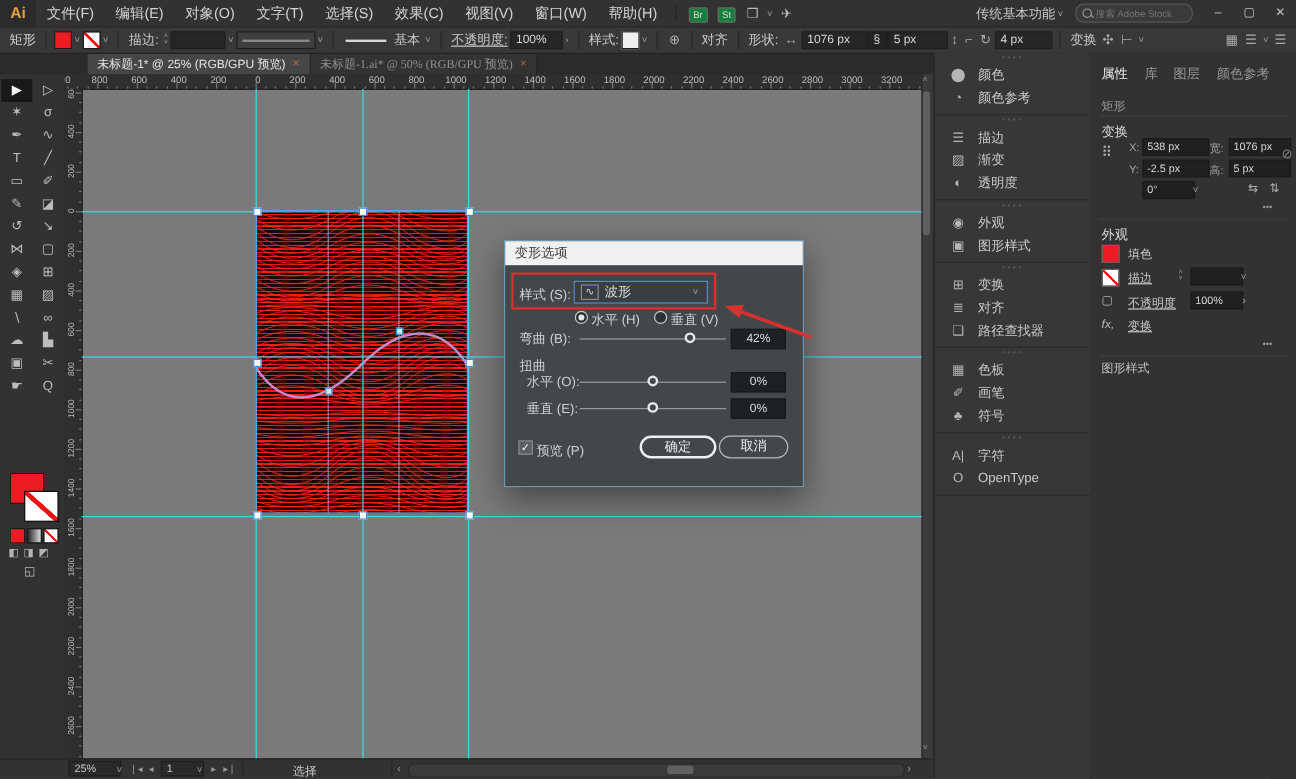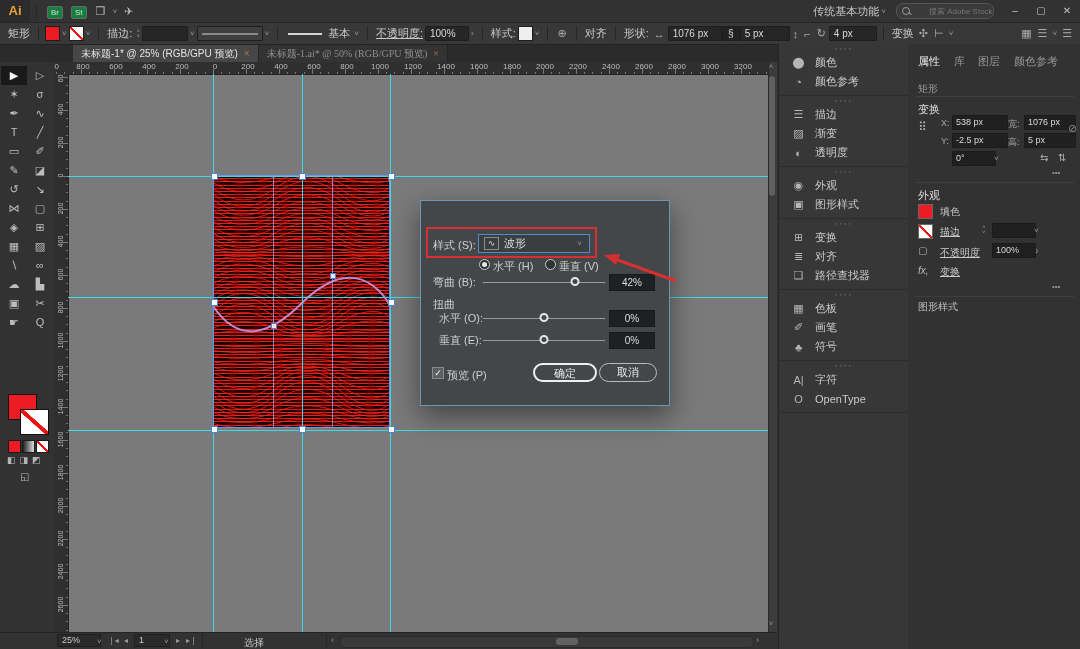"文件(F)" div { html: none -> <div> <div>文件(F)</div> <div>编辑(E)</div> <div>对象(O)</div> <div>文字(T)</div> <div>选择(S)</div> <div>效果(C)</div> <div>视图(V)</div> <div>窗口(W)</div> <div>帮助(H)</div> </div> }
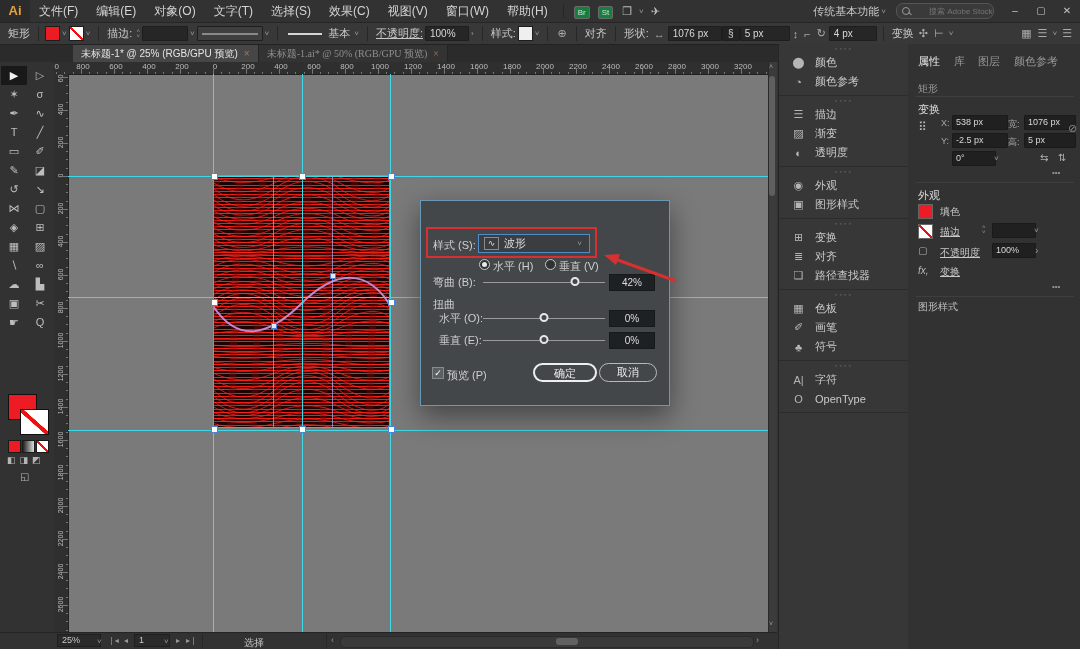"搜索 Adobe Stock" #searchbox { gap: 17px -> 1px }
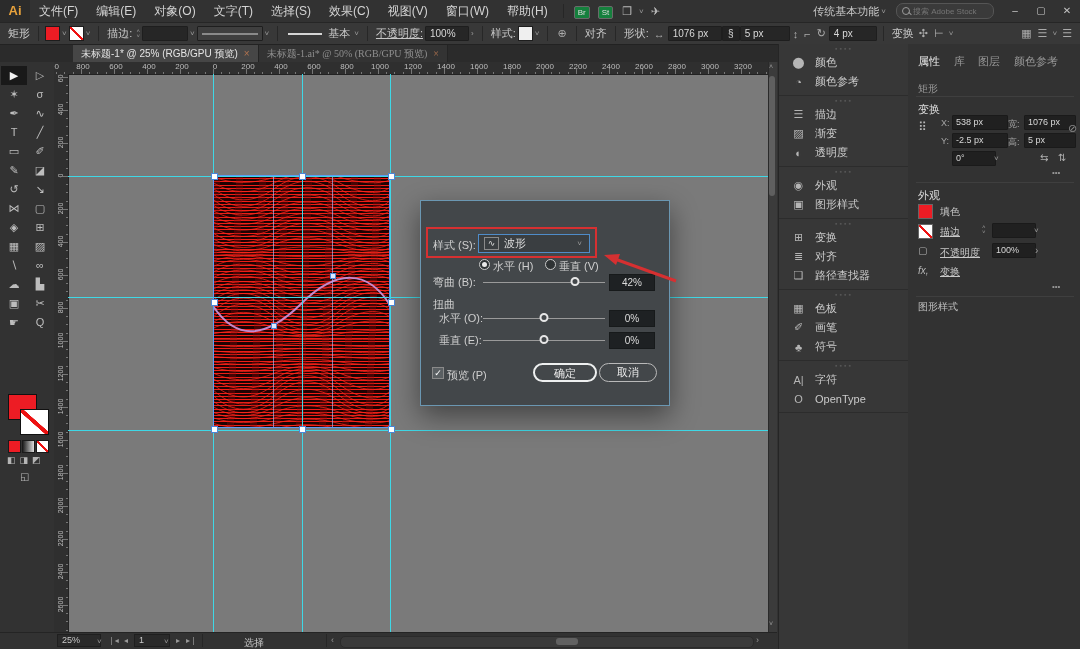"变形选项" div { html: none -> <div>变形选项</div> }
